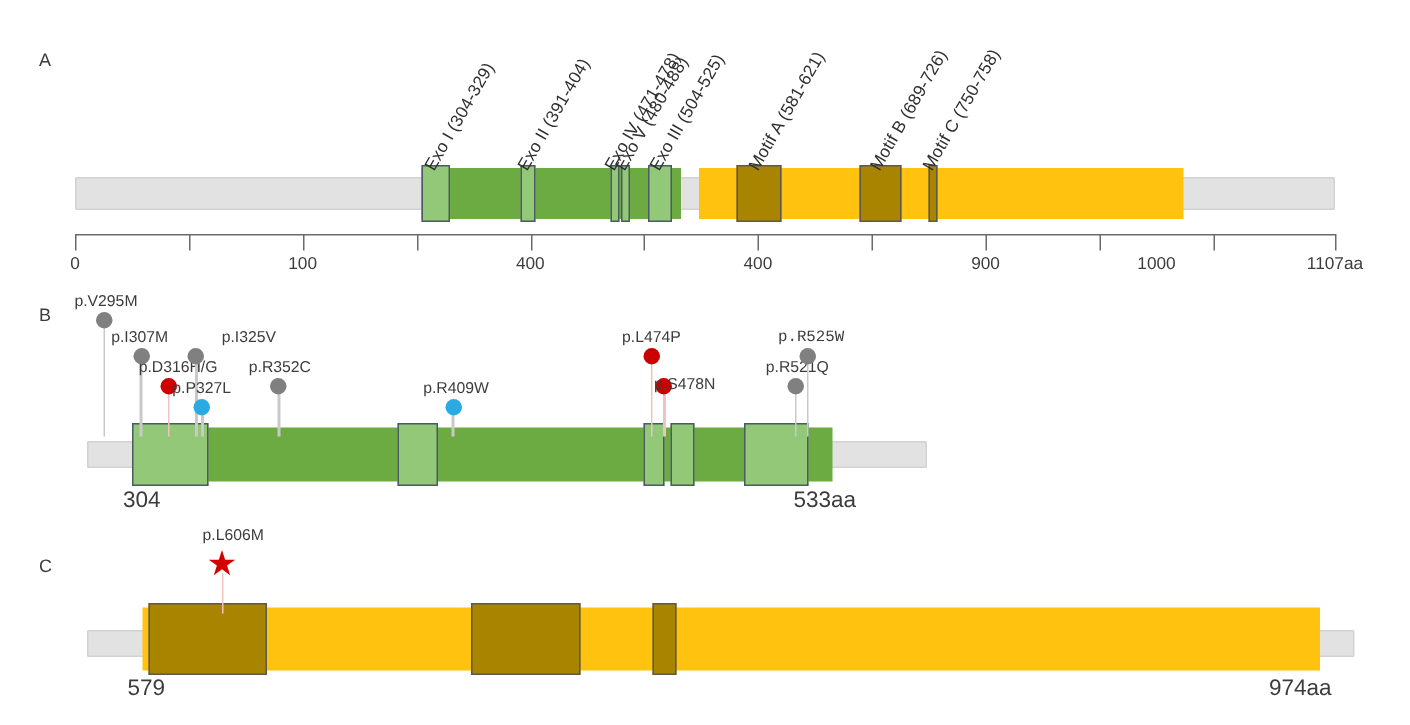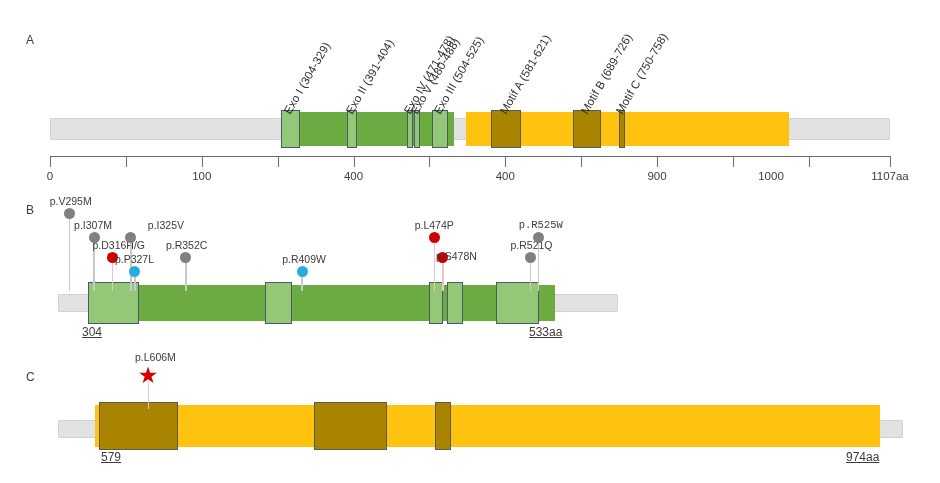"304" .edge-label { font-size: 12px -> 15px; text-decoration: underline -> none }
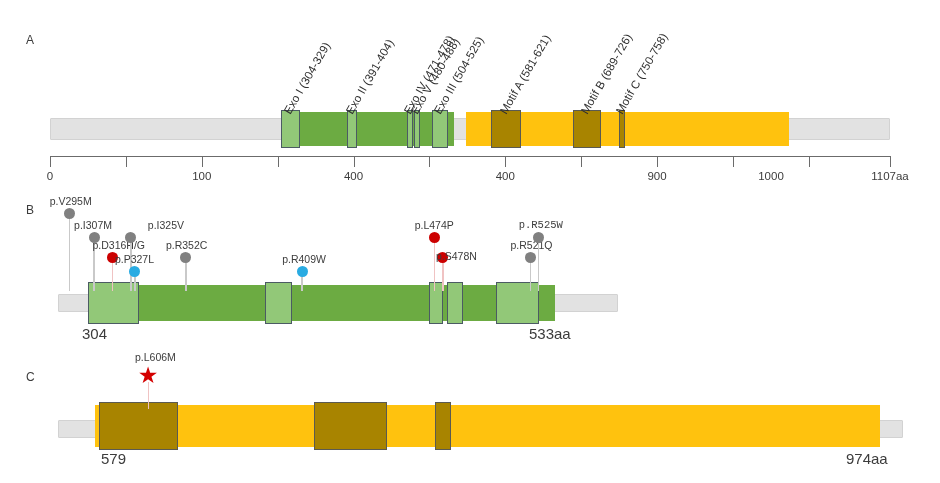"579" div.edge-label { margin-left: 16px -> none }
